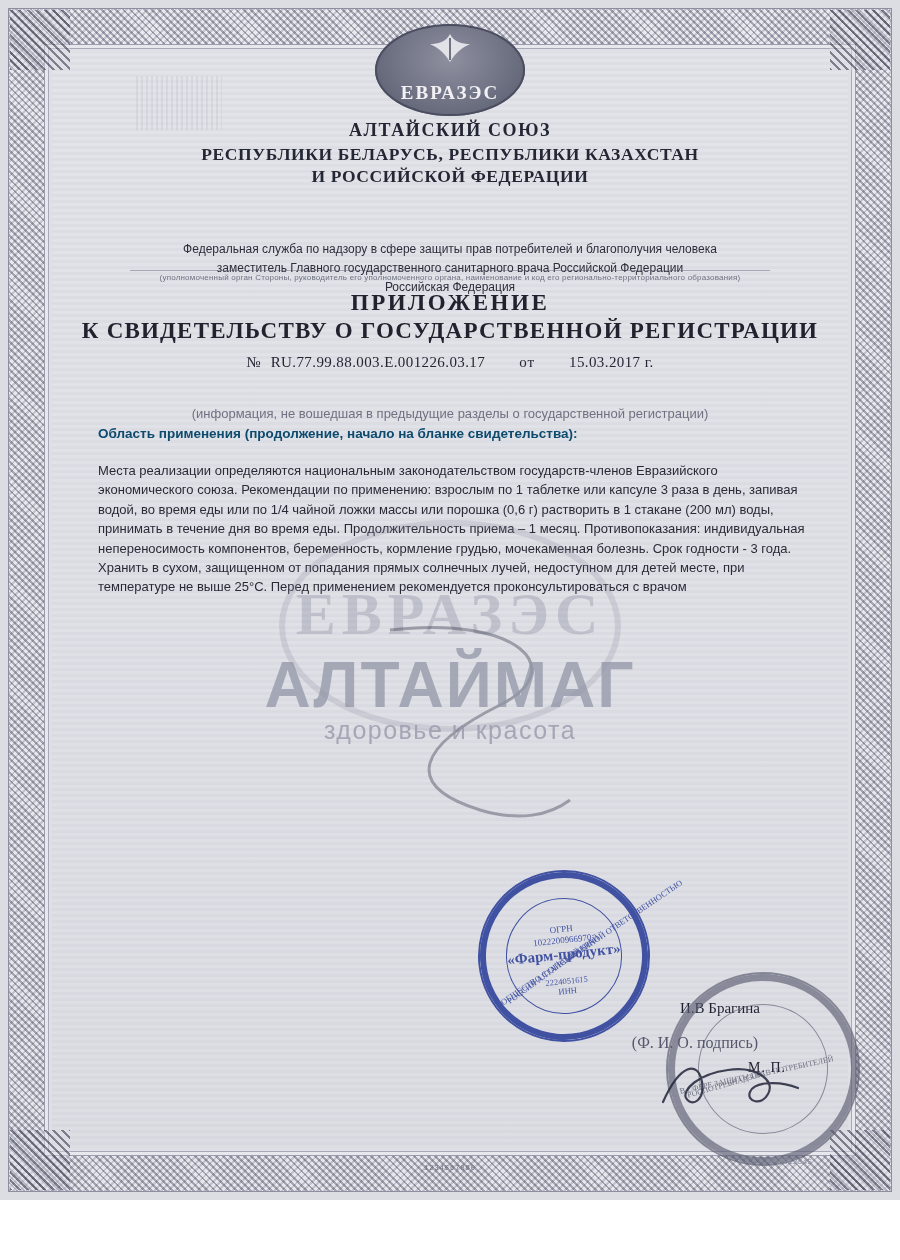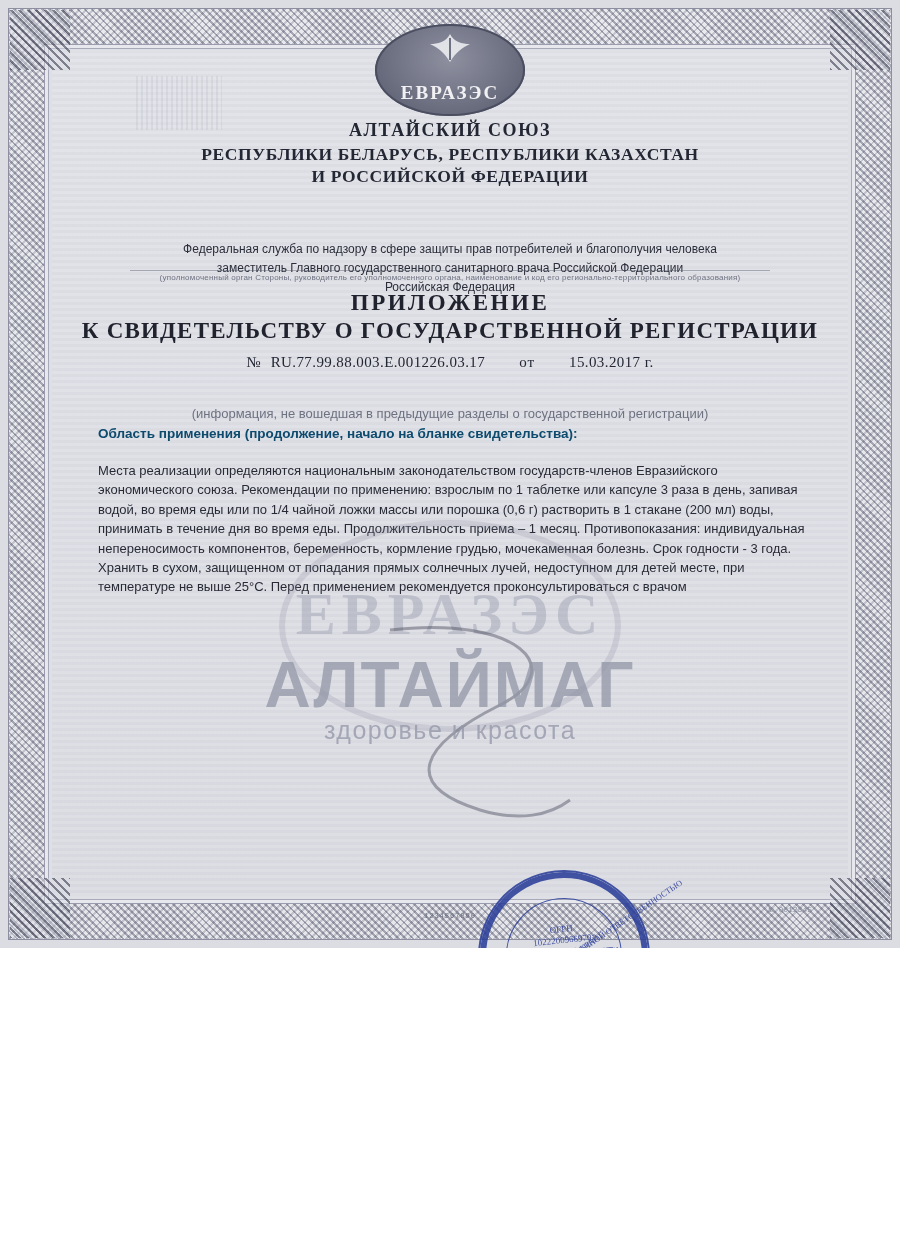"ЕВРАЗЭС" #page { height: 948px -> 1200px }
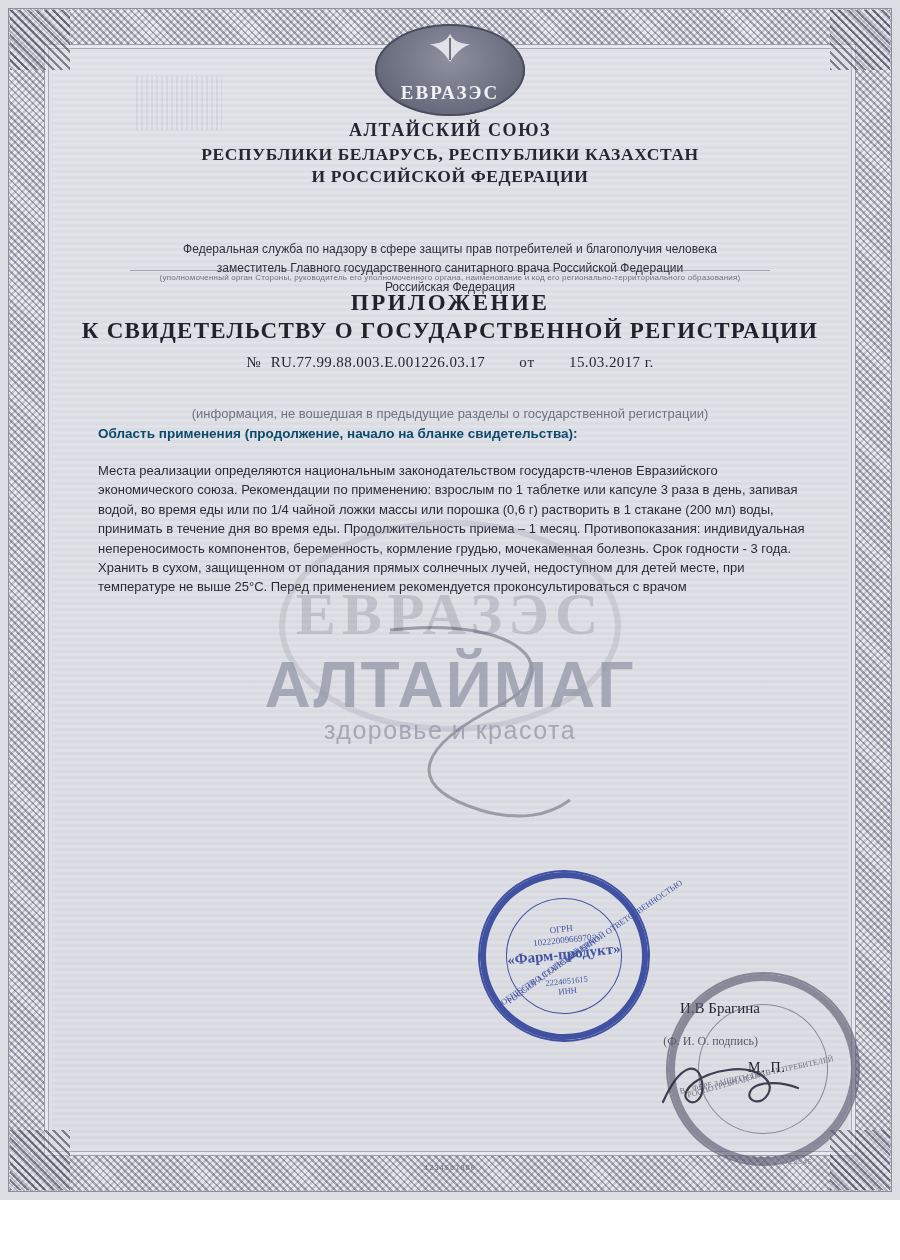"(Ф. И. О. подпись)" .sign-fio { font-size: 12px -> 16px }
